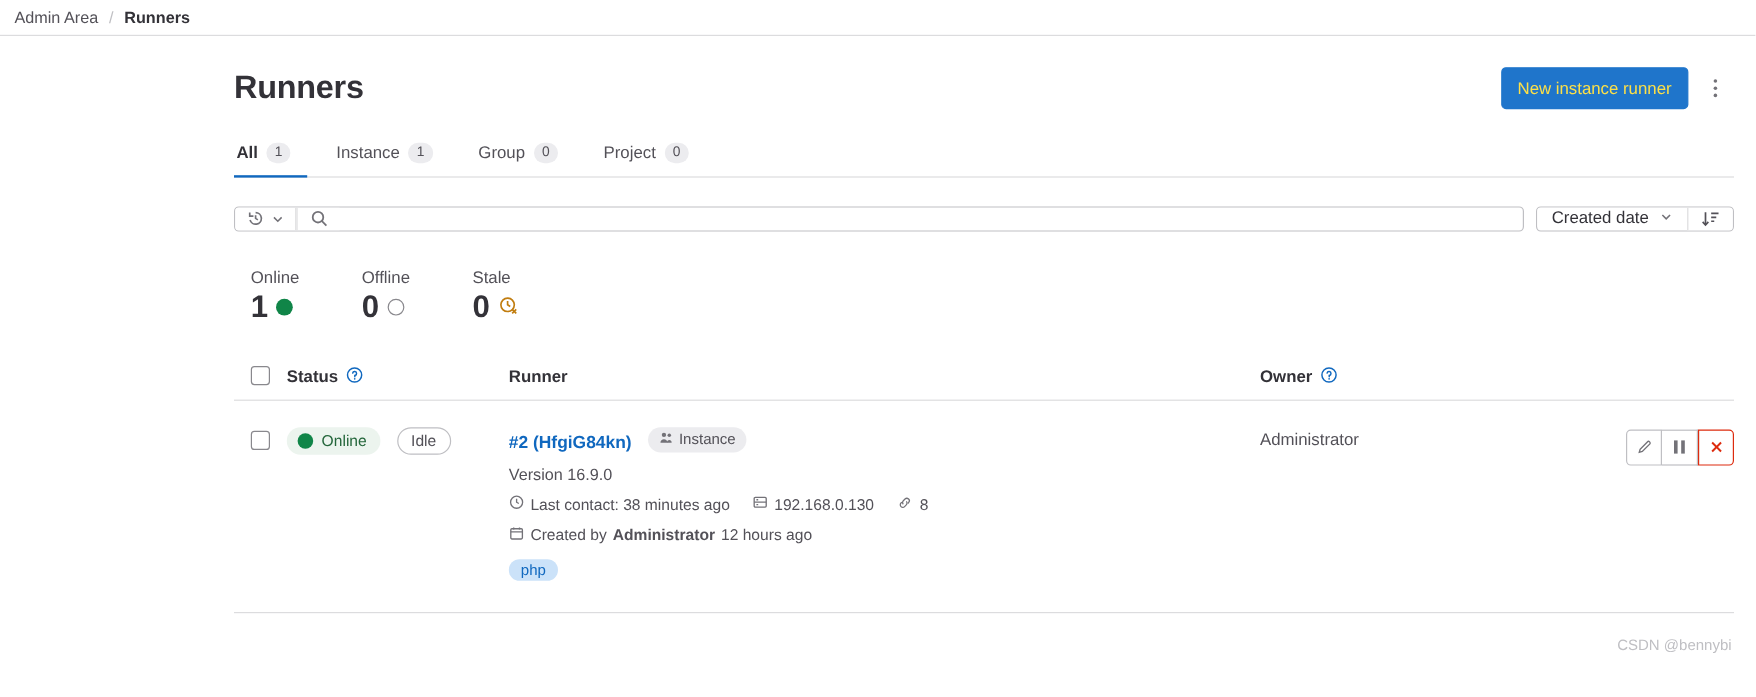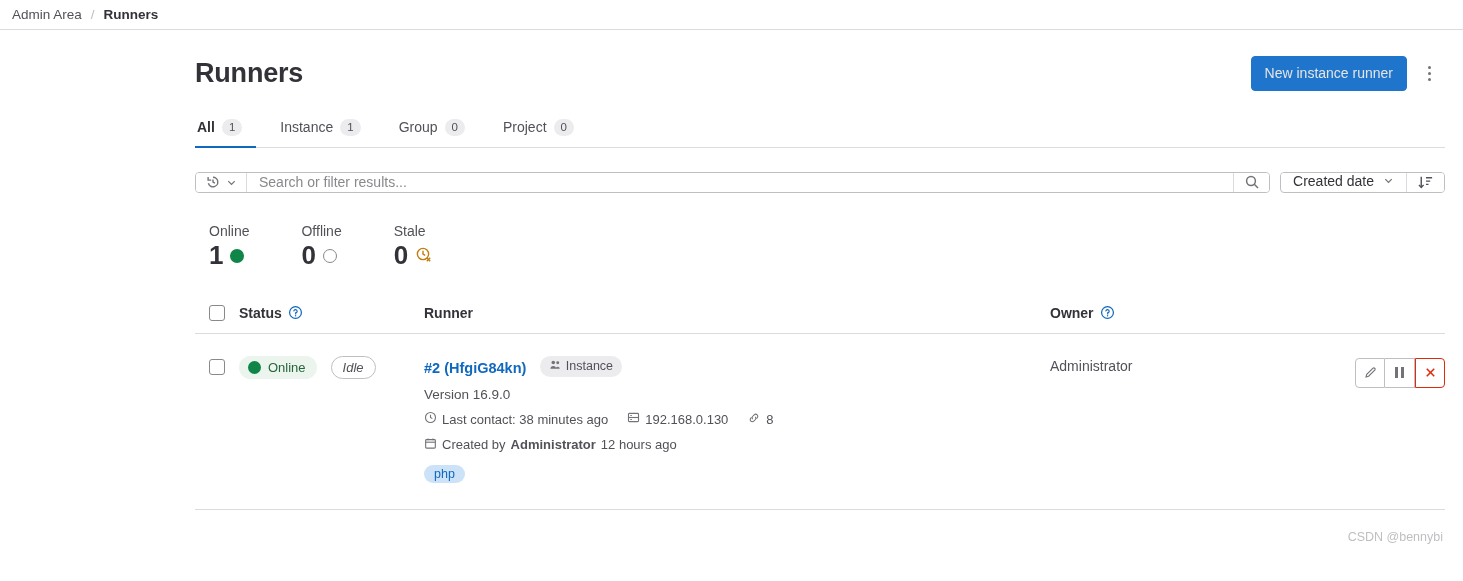"New instance runner" .btn-primary { color: #e5e5e5 -> #fde047 }
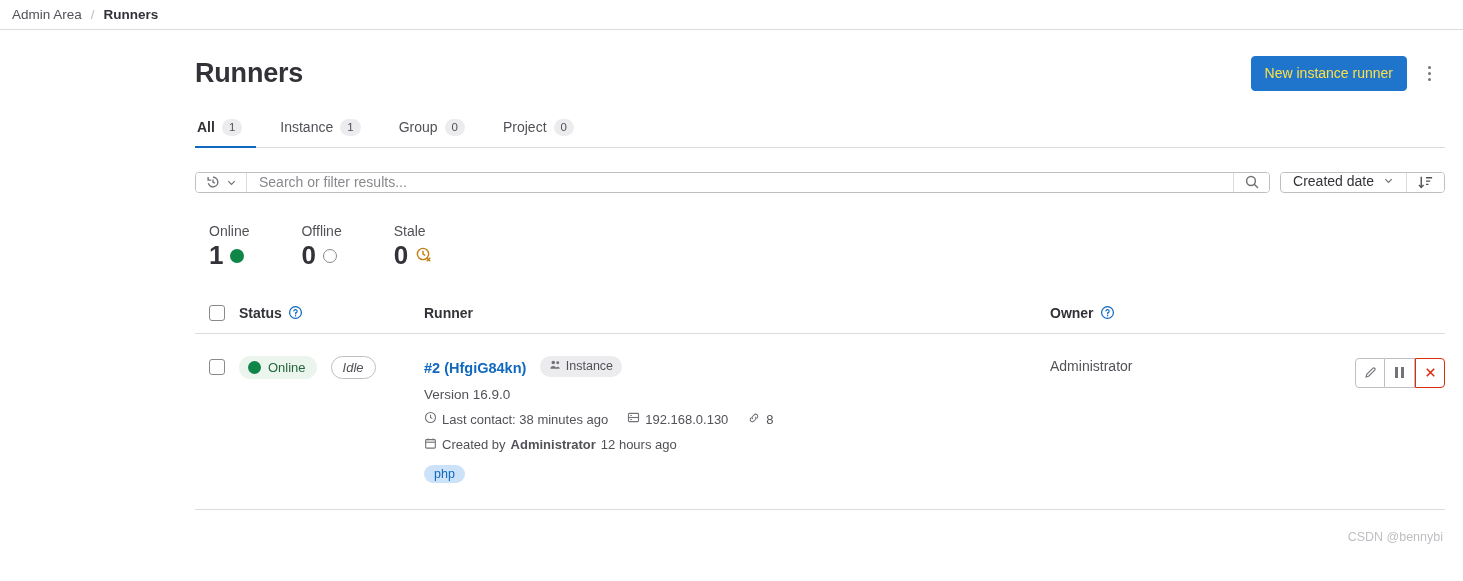"Search or filter results..." input.search-input { html: <input> -> none }
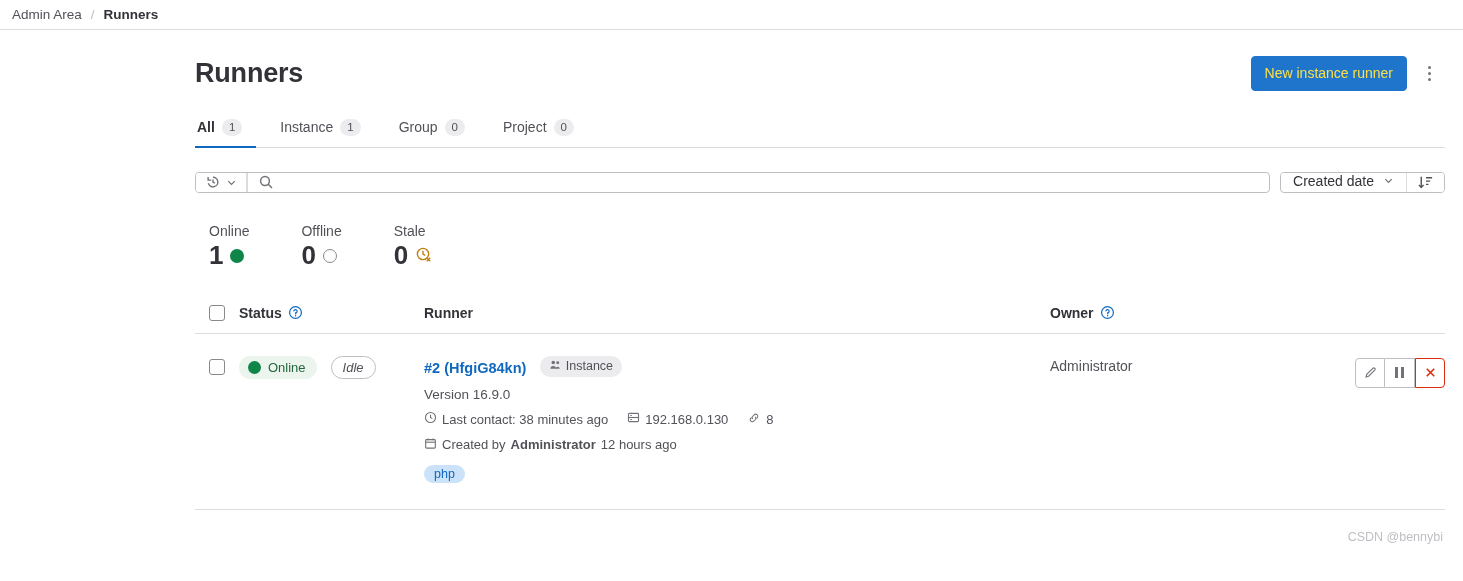"Idle" .badge-idle { font-style: italic -> none }
